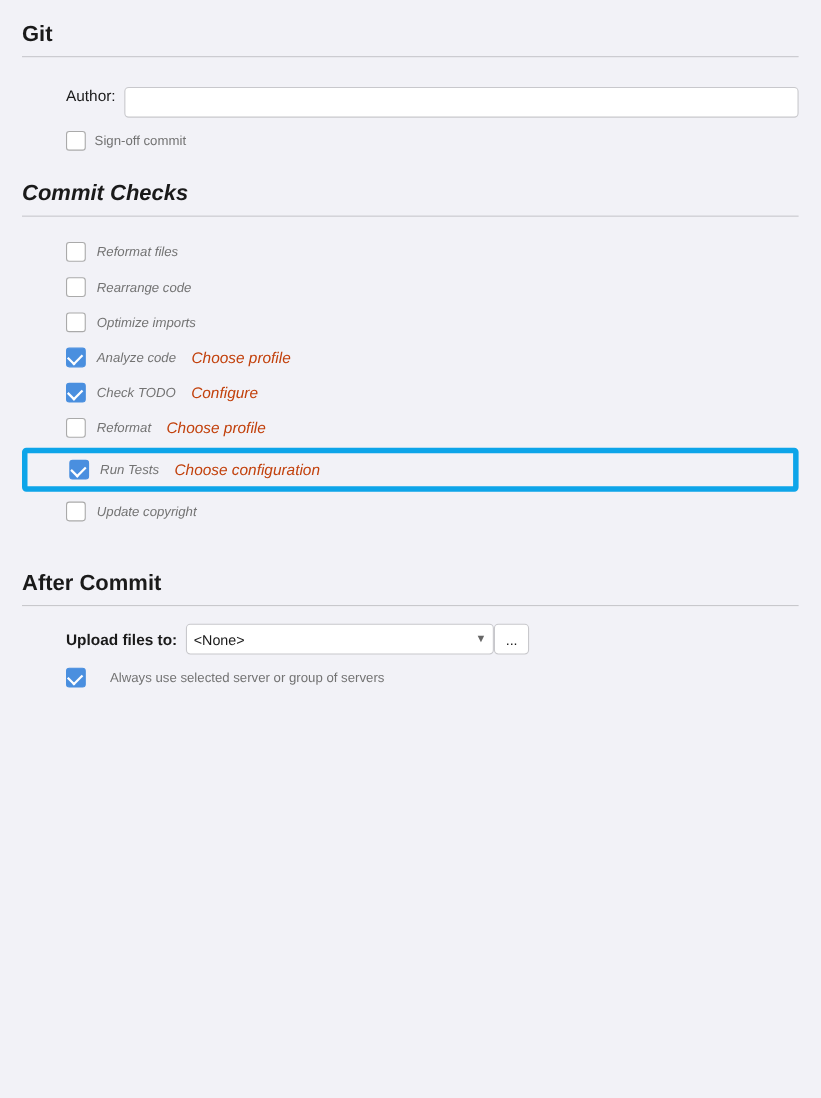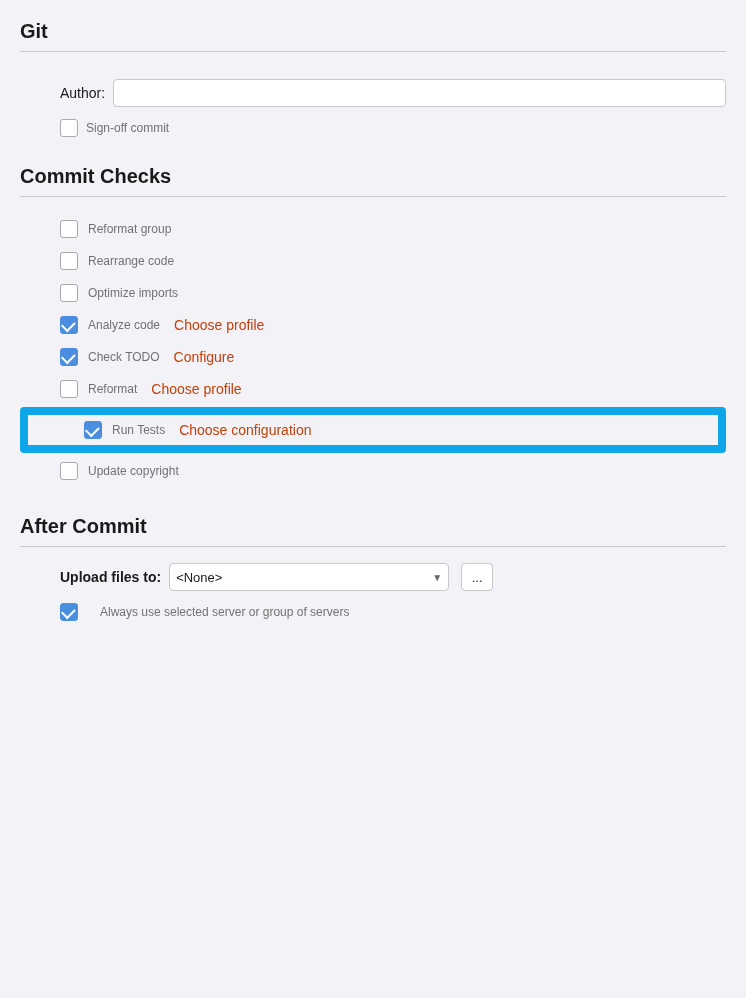"Author:" .author-row { align-items: center -> flex-start }
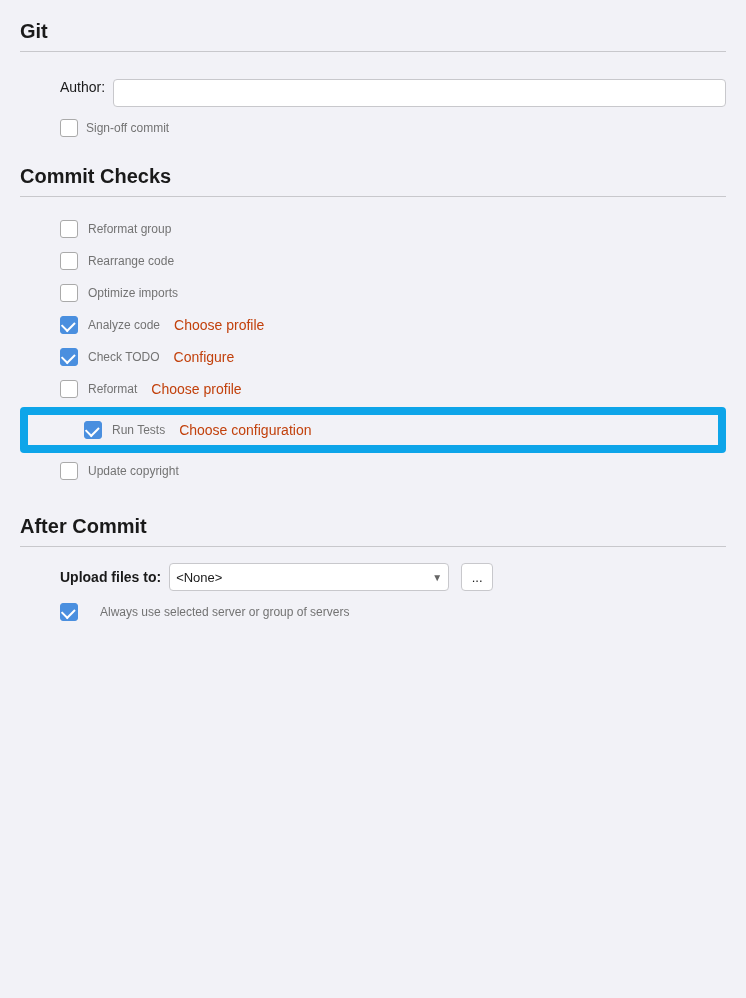"Commit Checks" .commit-checks-section { font-style: none -> italic; margin-bottom: 28px -> 38px }
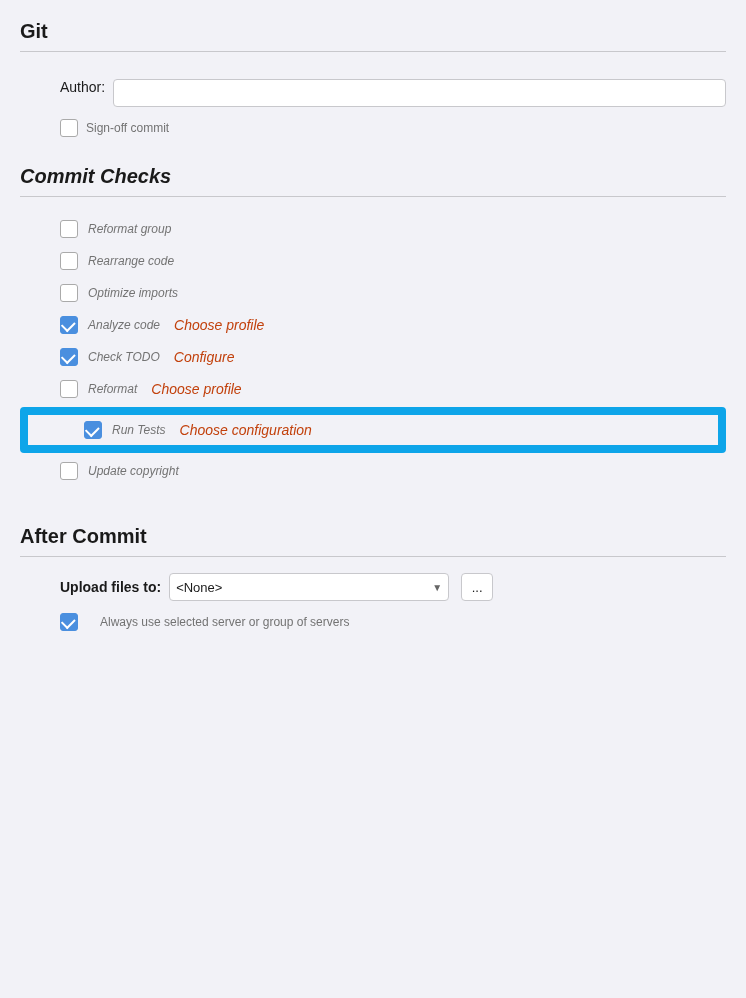"Reformat group" span.check-label { text: group -> files }
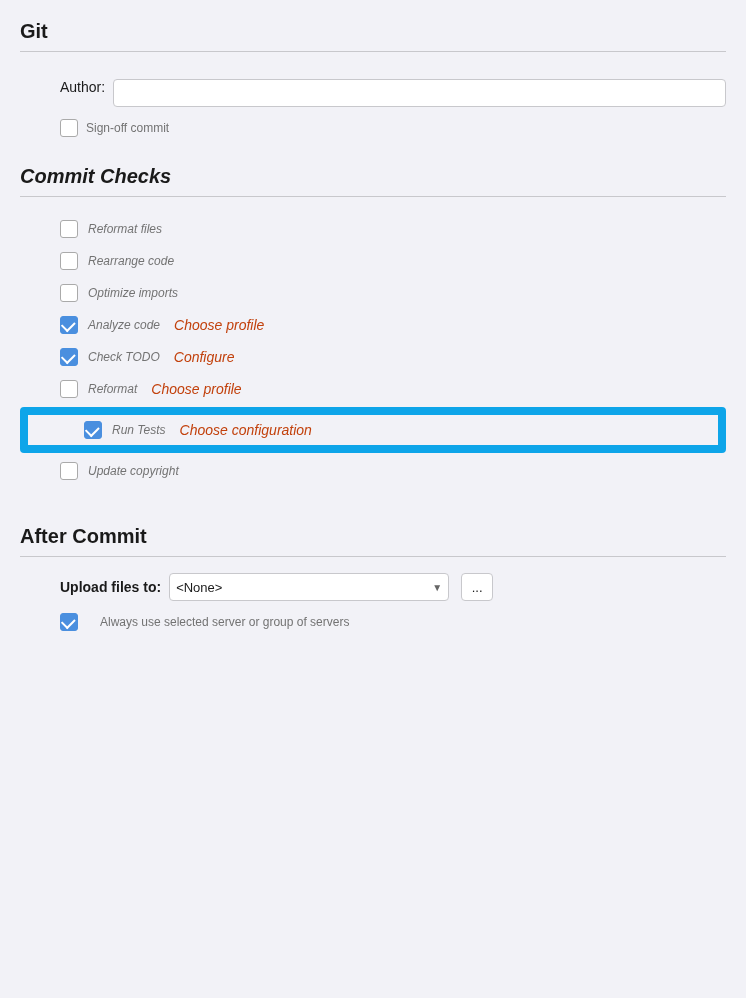"Run Tests" .check-item.highlighted { border: 8px solid #0ea5e9 -> 5px solid #0ea5e9; padding: 6px 56px -> 6px 38px }
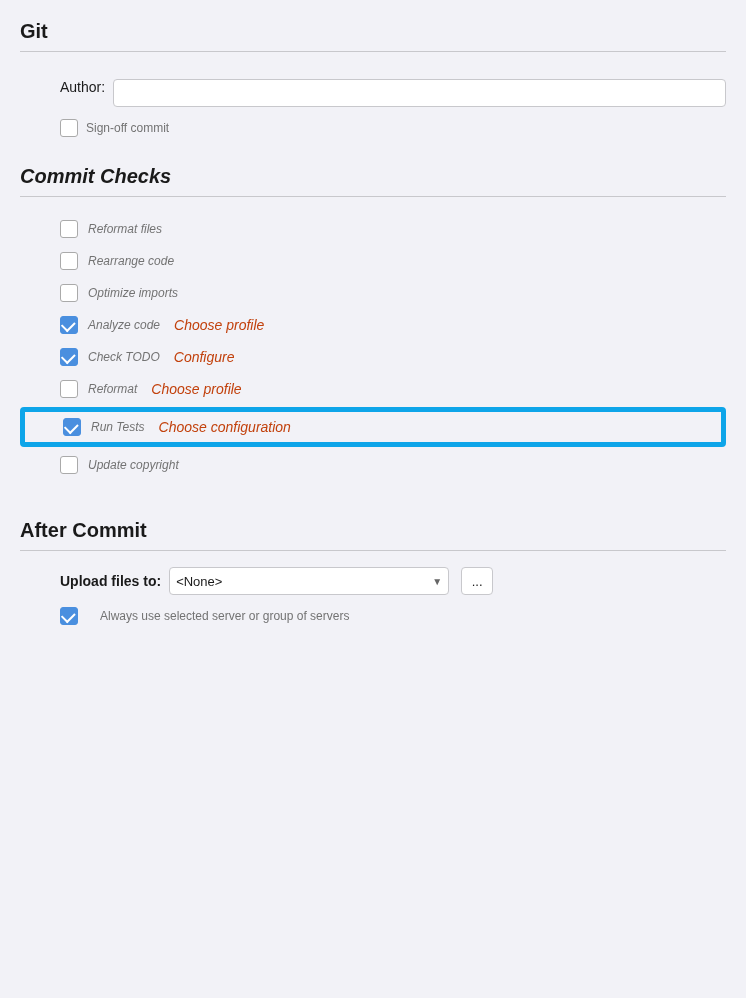"<None>" .upload-select-wrapper { gap: 12px -> 0 }
